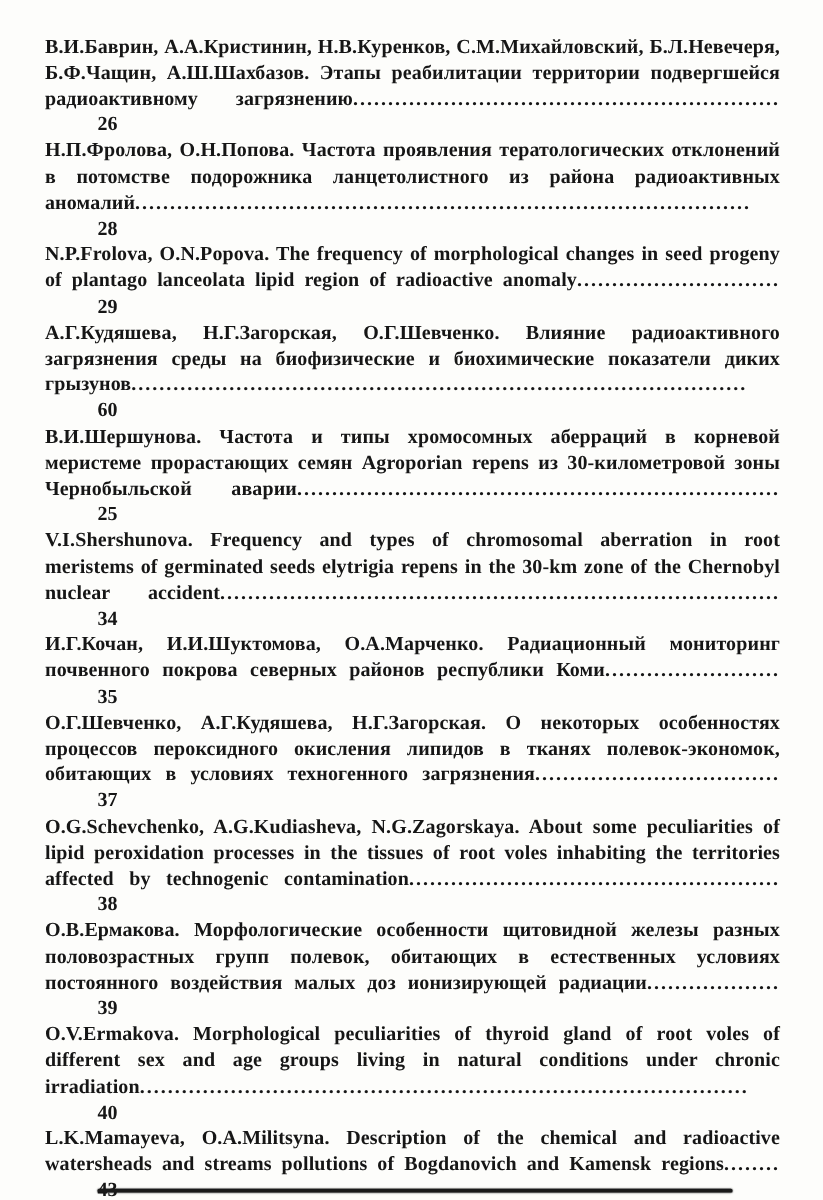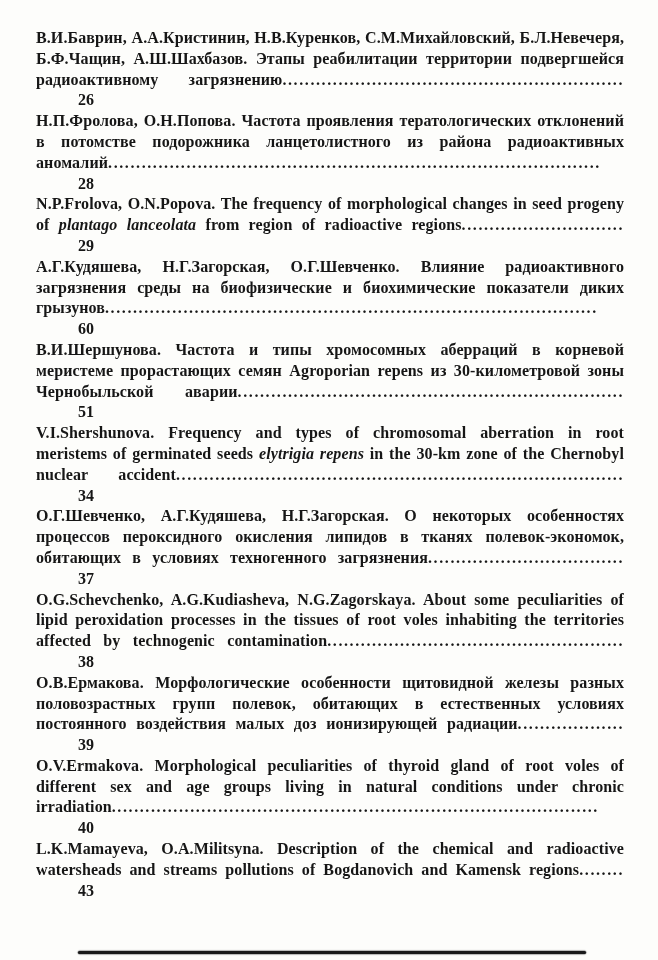"plantago lanceolata" .entry-text .it { font-style: italic -> none }
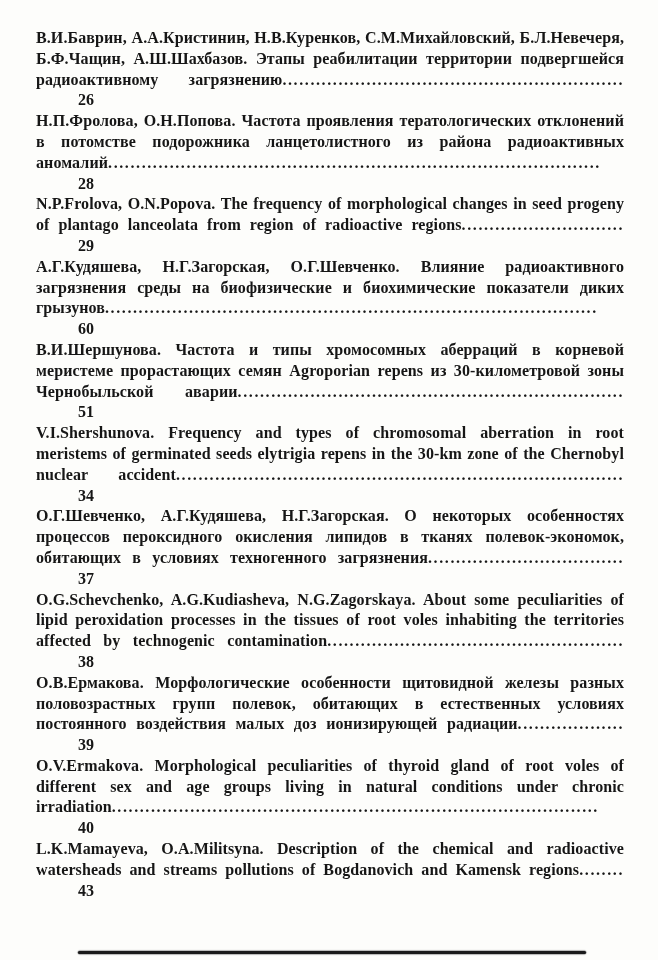"from region of radioactive regions" span { text: from region of radioactive regions -> lipid region of radioactive anomaly }
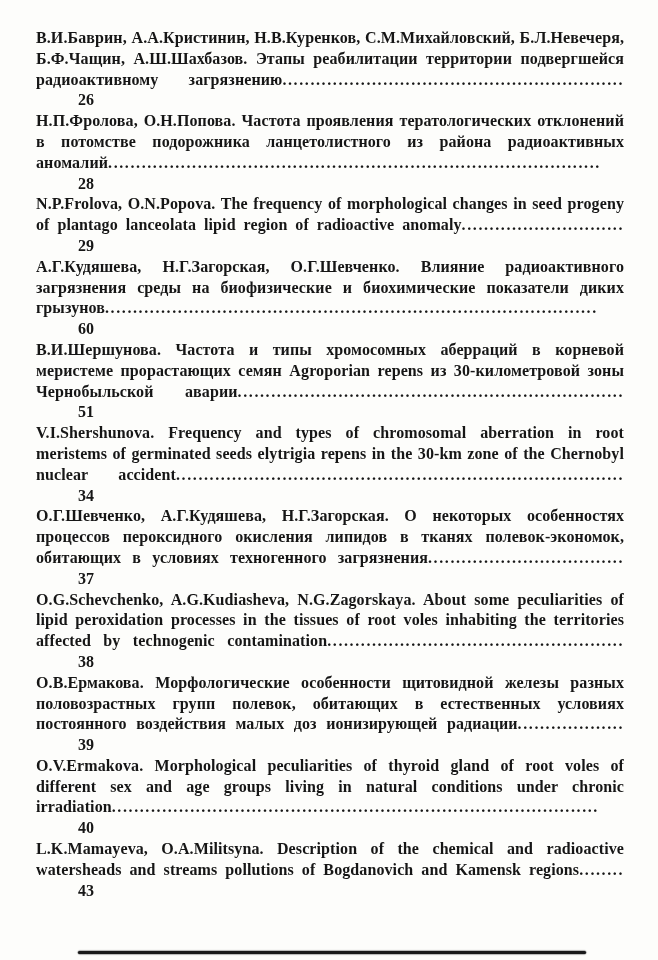"51" span.pnum { text: 51 -> 25 }
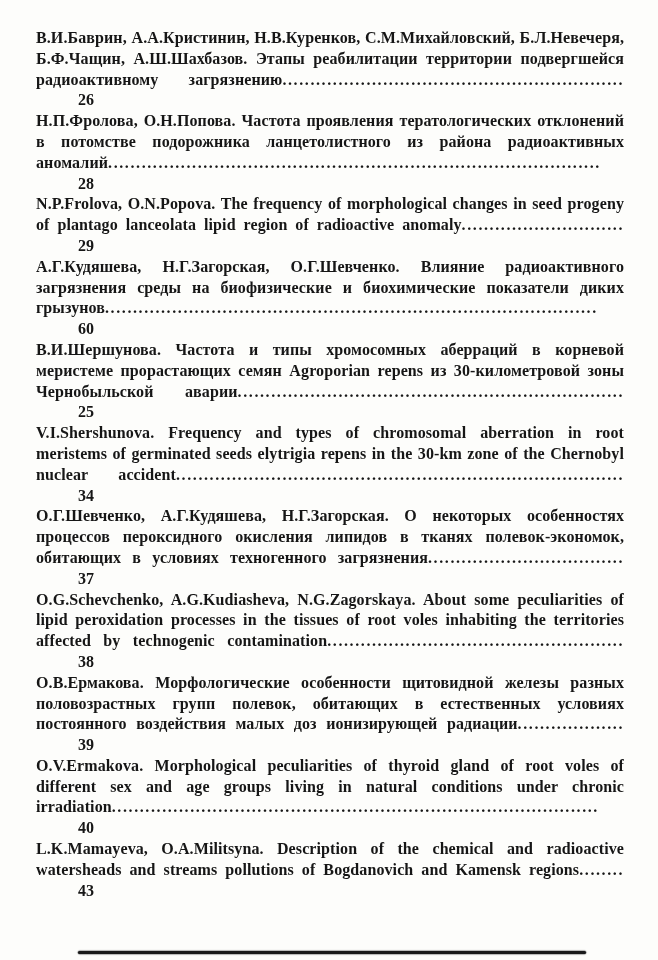"И.Г.Кочан, И.И.Шуктомова, О.А.Марченко." p.toc-entry { html: none -> <p><span><span>И.Г.Кочан, И.И.Шуктомова, О.А.Марченко. Радиационный мониторинг почвенного покрова северных районов республики Коми</span></span><span>.........................</span> <span>35</span></p> }
